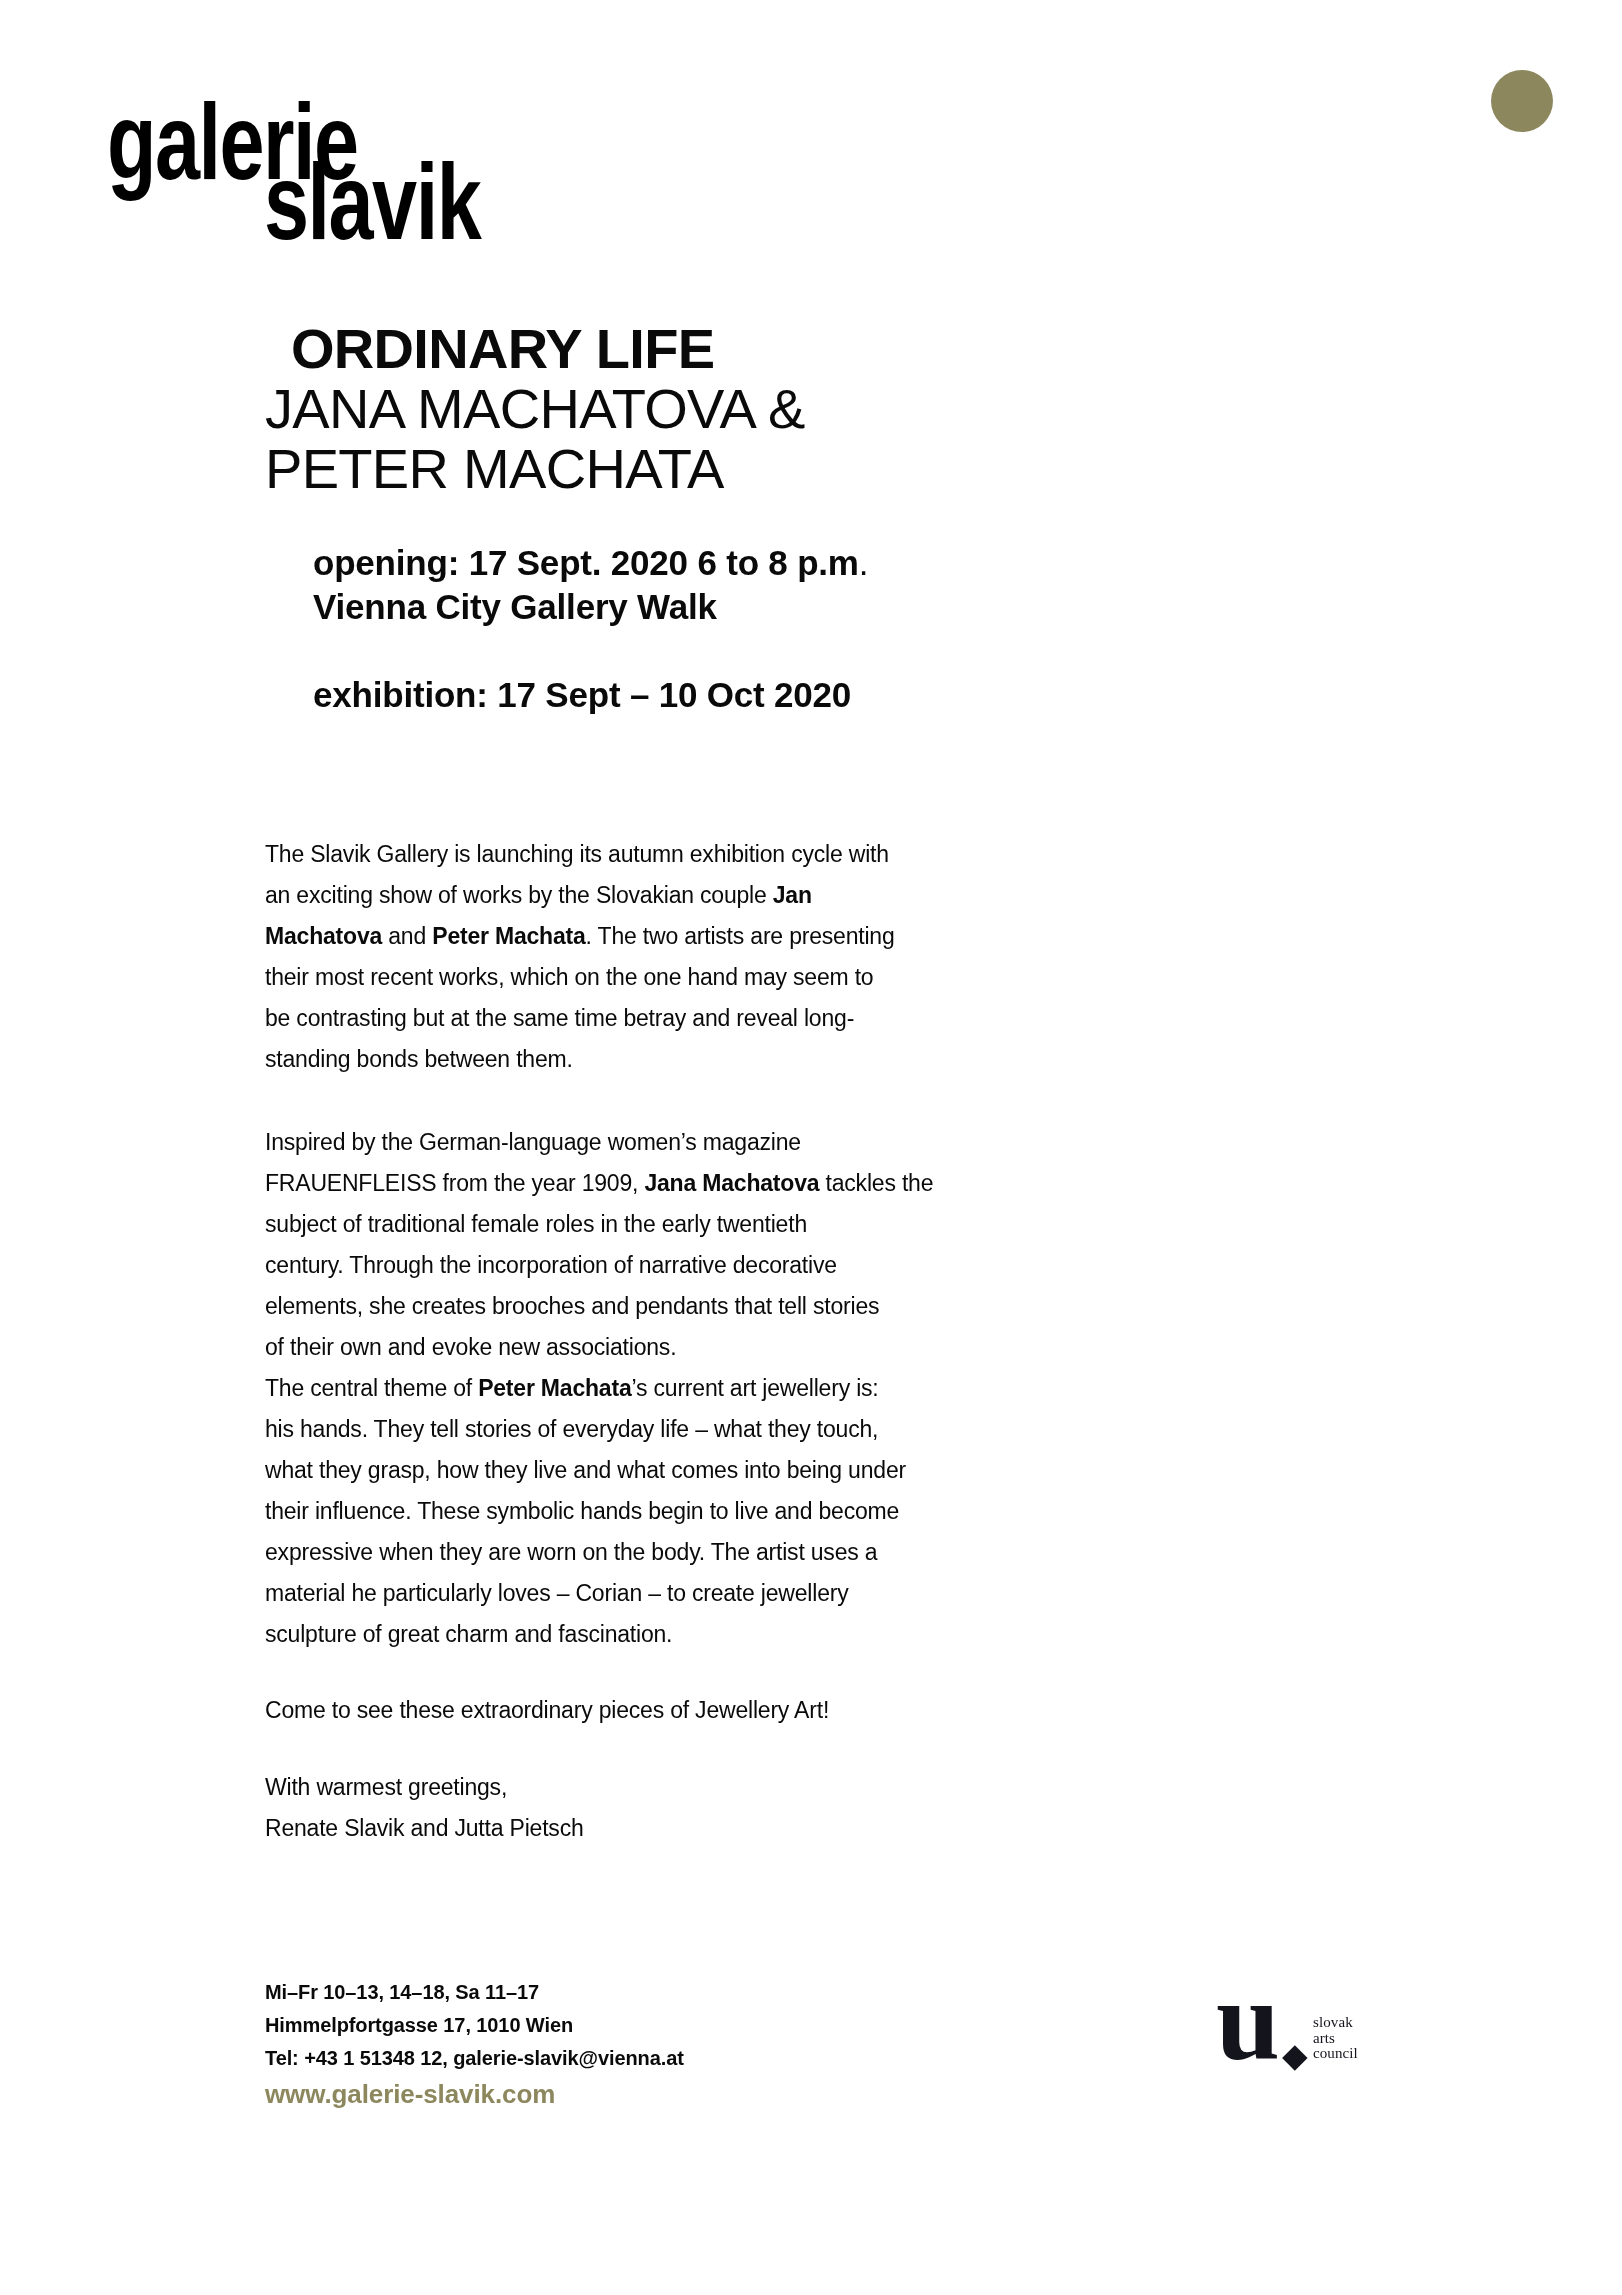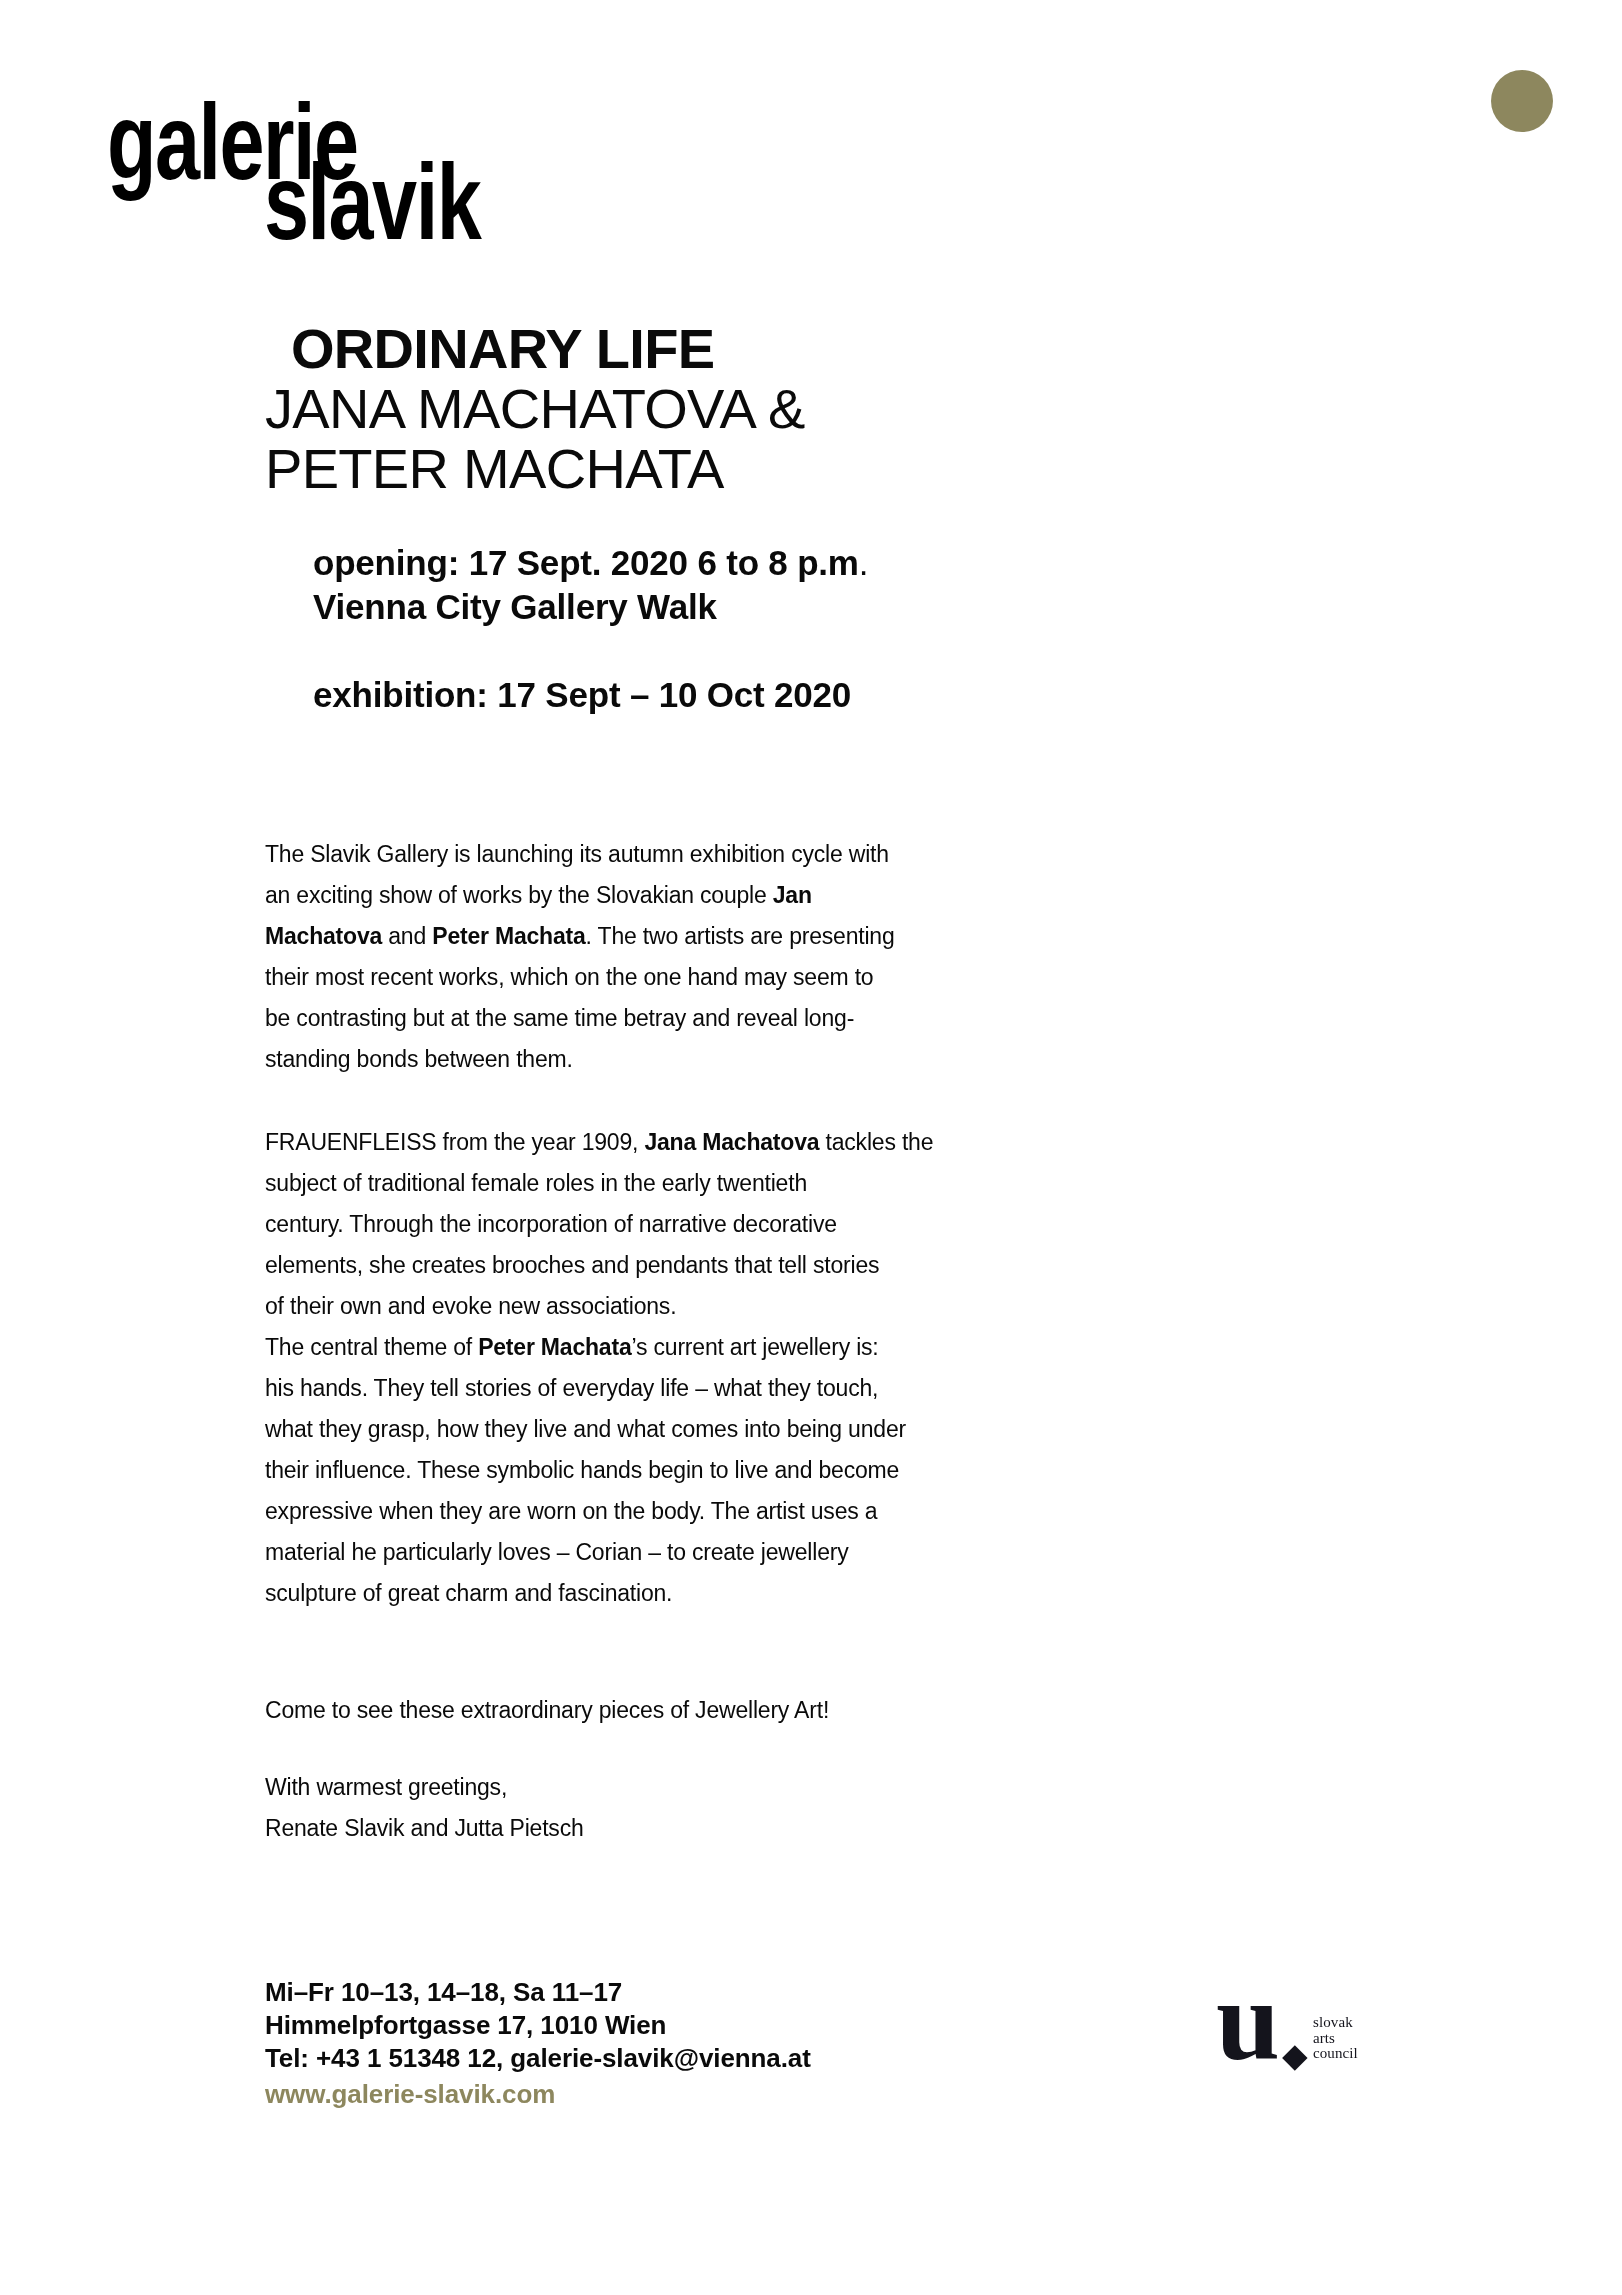"Inspired by the German-language women’s" div.ln { html: none -> <div><span>Inspired by the German-language women’s magazine</span></div> }
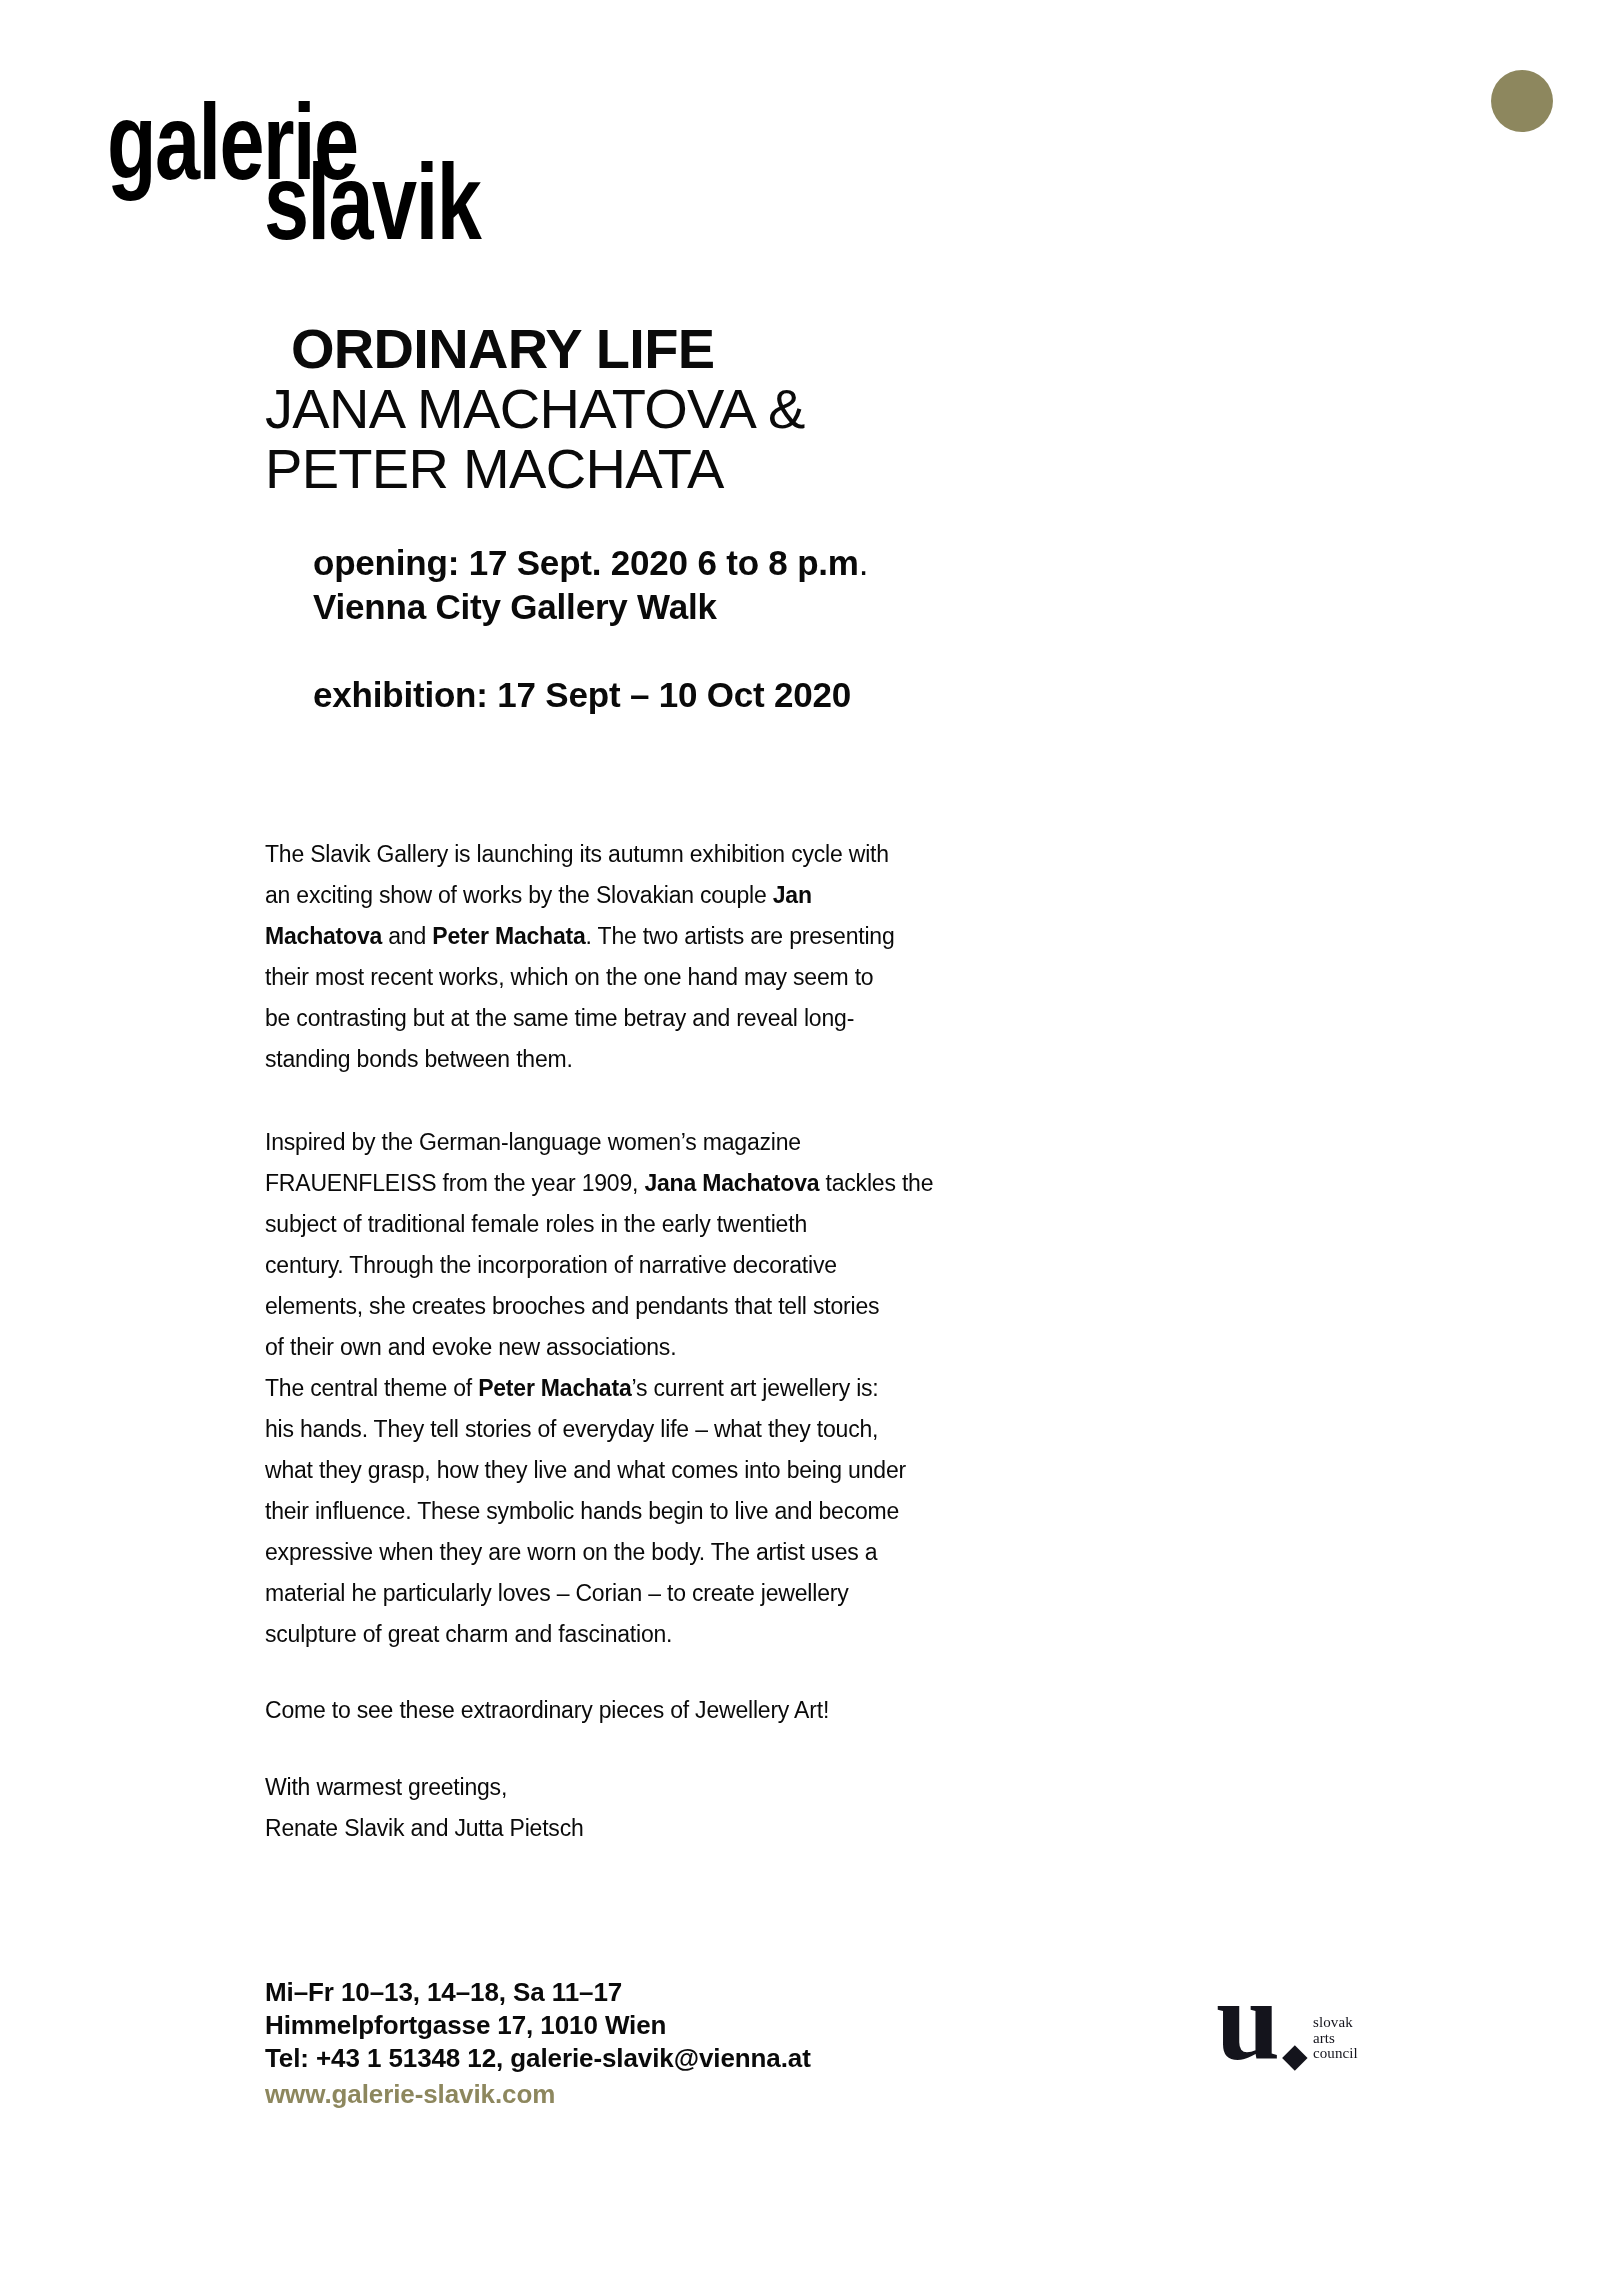"Mi–Fr 10–13, 14–18, Sa 11–17" .footer { font-size: 26px -> 20px }
